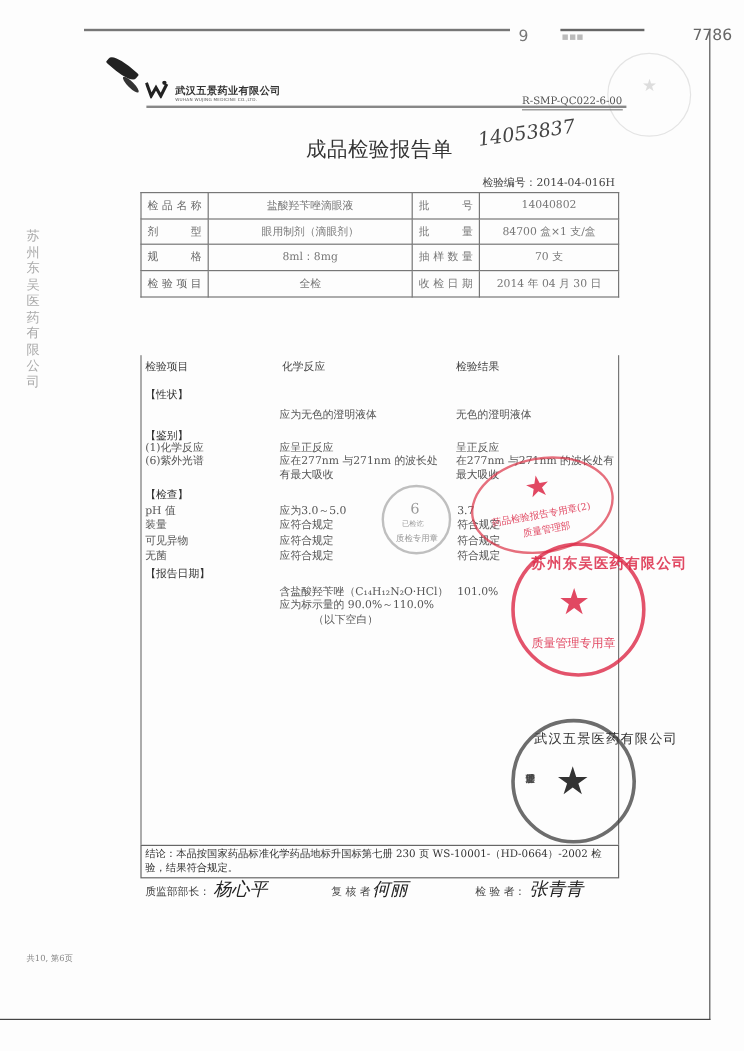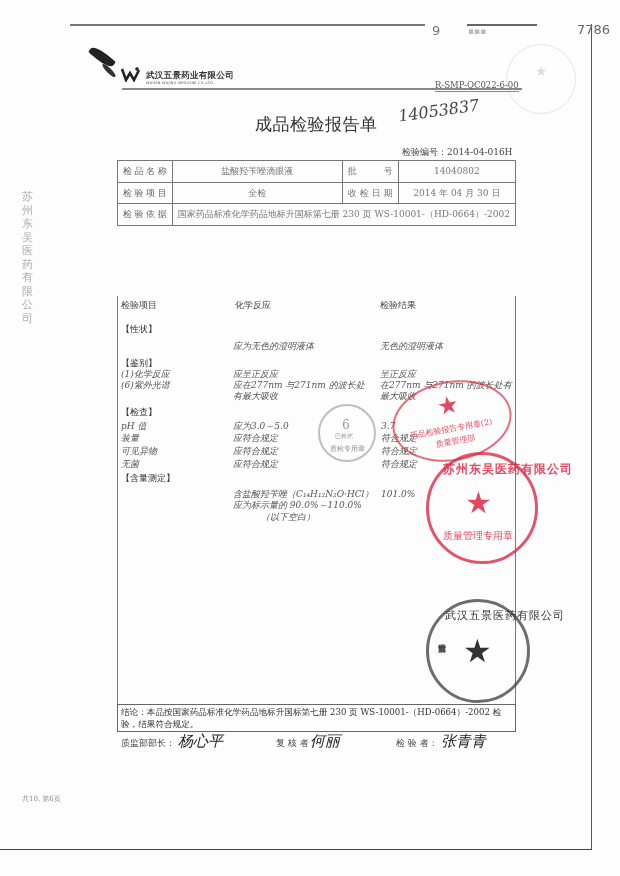"剂 型" tr { html: none -> <tr> <td>剂 型</td> <td>眼用制剂（滴眼剂）</td> <td>批 量</td> <td>84700 盒×1 支/盒</td> </tr> }
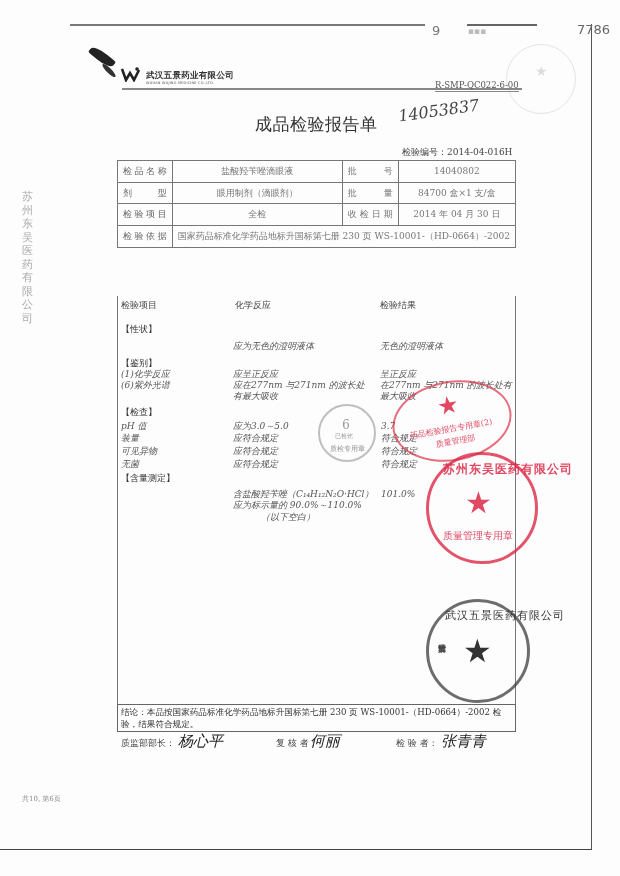"规 格" tr { html: none -> <tr> <td>规 格</td> <td>8ml：8mg</td> <td>抽样数量</td> <td>70 支</td> </tr> }
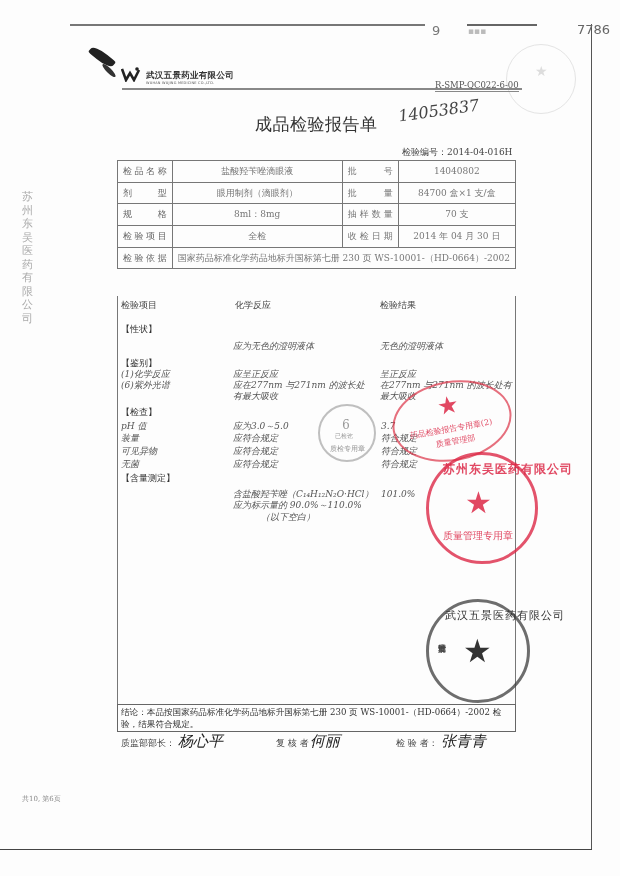"检验依据" tr { html: <tr> <td>检验依据</td> <td>国家药品标准化学药品地标升国标第七册 230 页 WS-10001-（HD-0664）-2002</td> </tr> -> none }
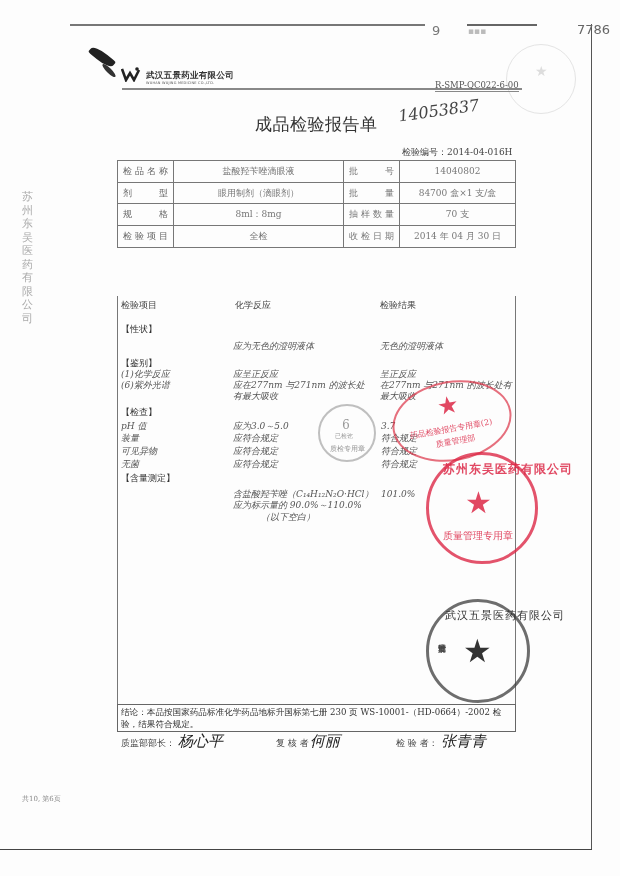"应为无色的澄明液体" .row-txt { font-style: italic -> none }
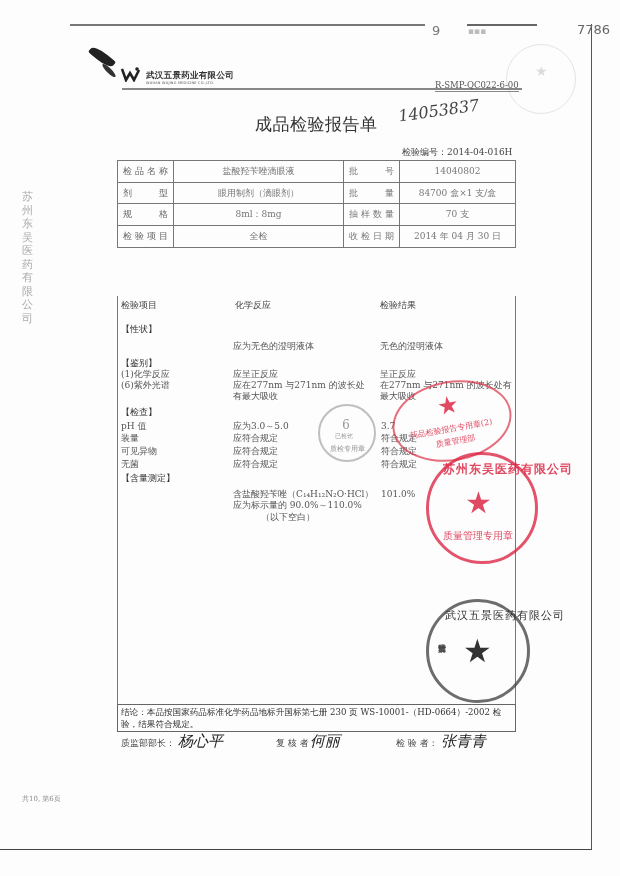"【含量测定】" div.abs { text: 含量测定 -> 报告日期 }
